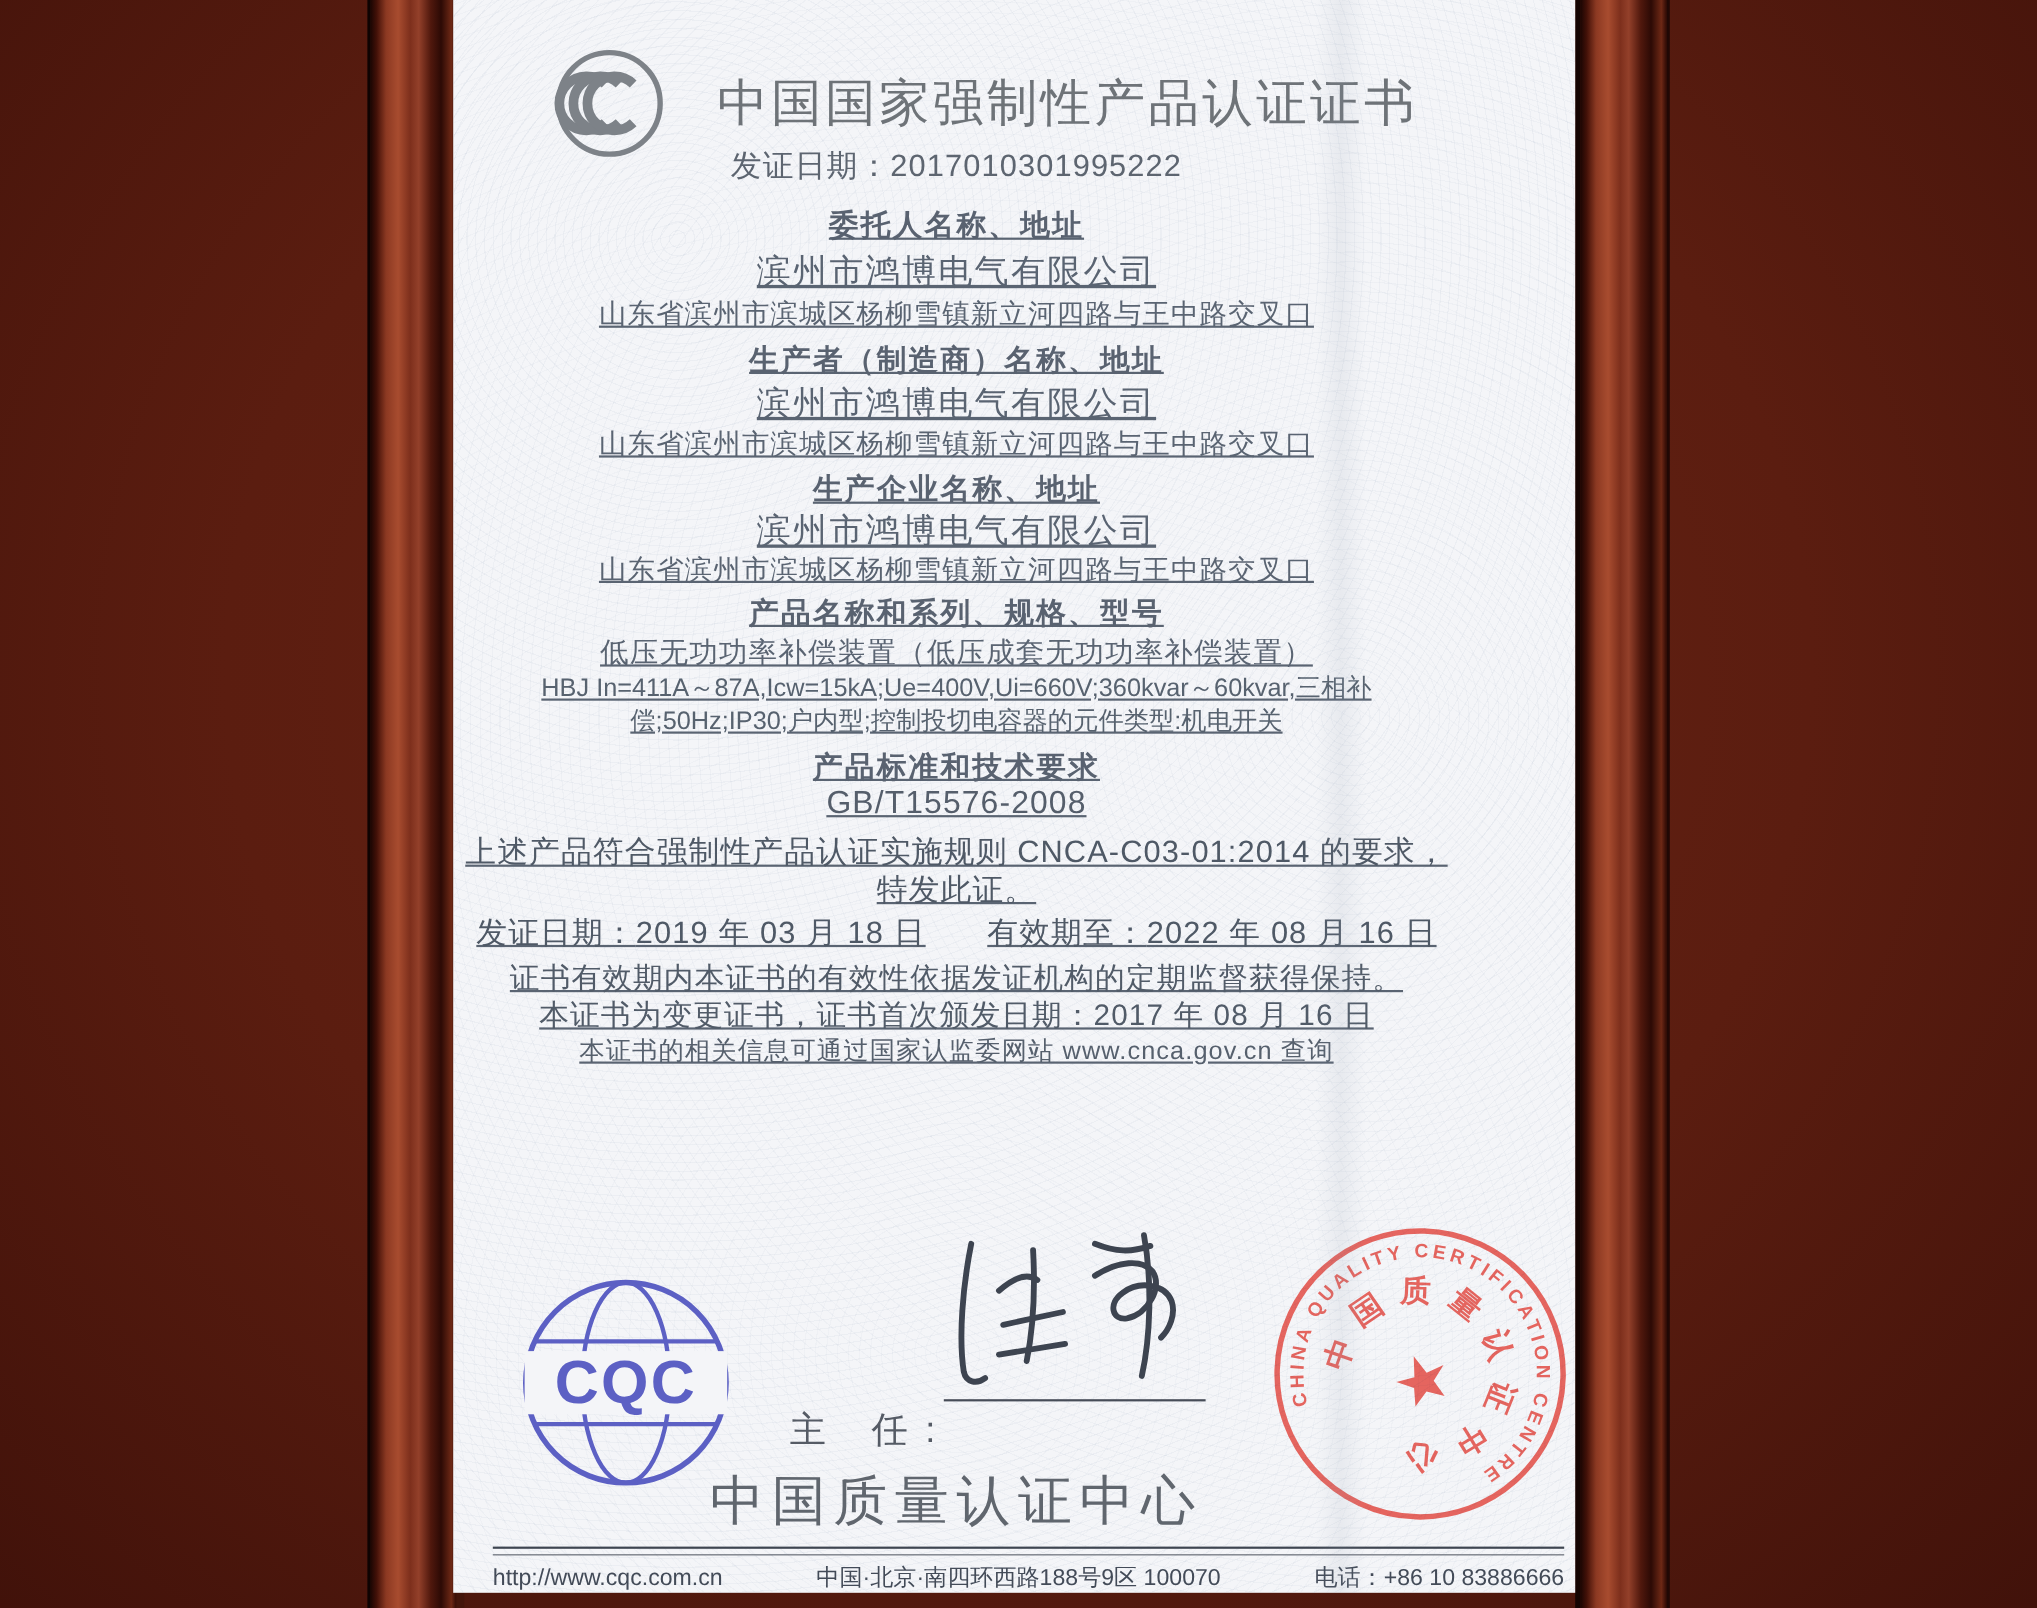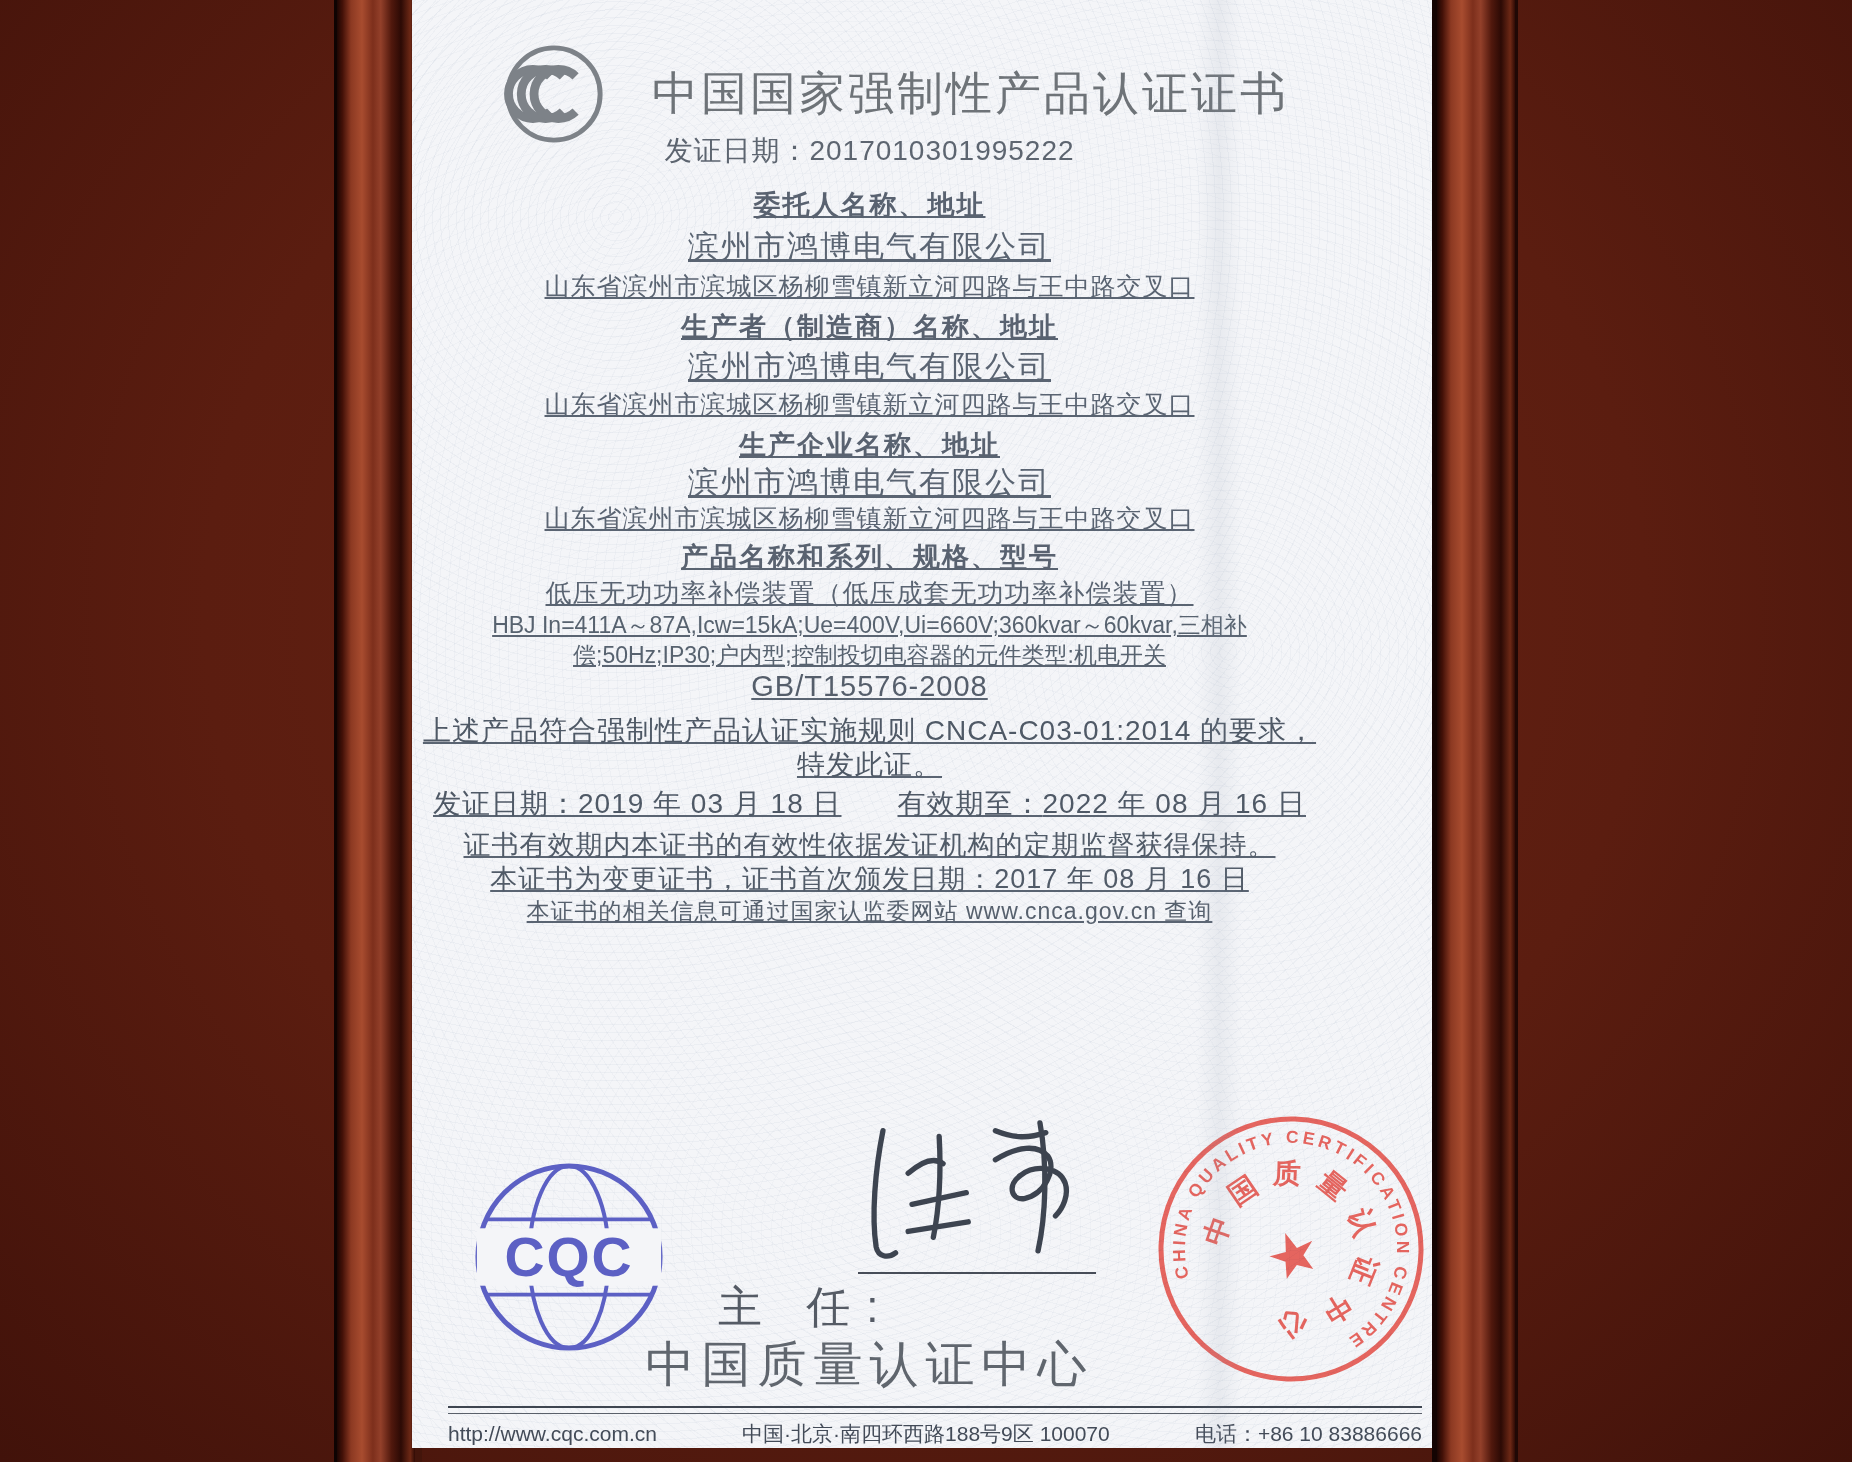"产品标准和技术要求" div.sec-header { html: none -> <div>产品标准和技术要求</div> }
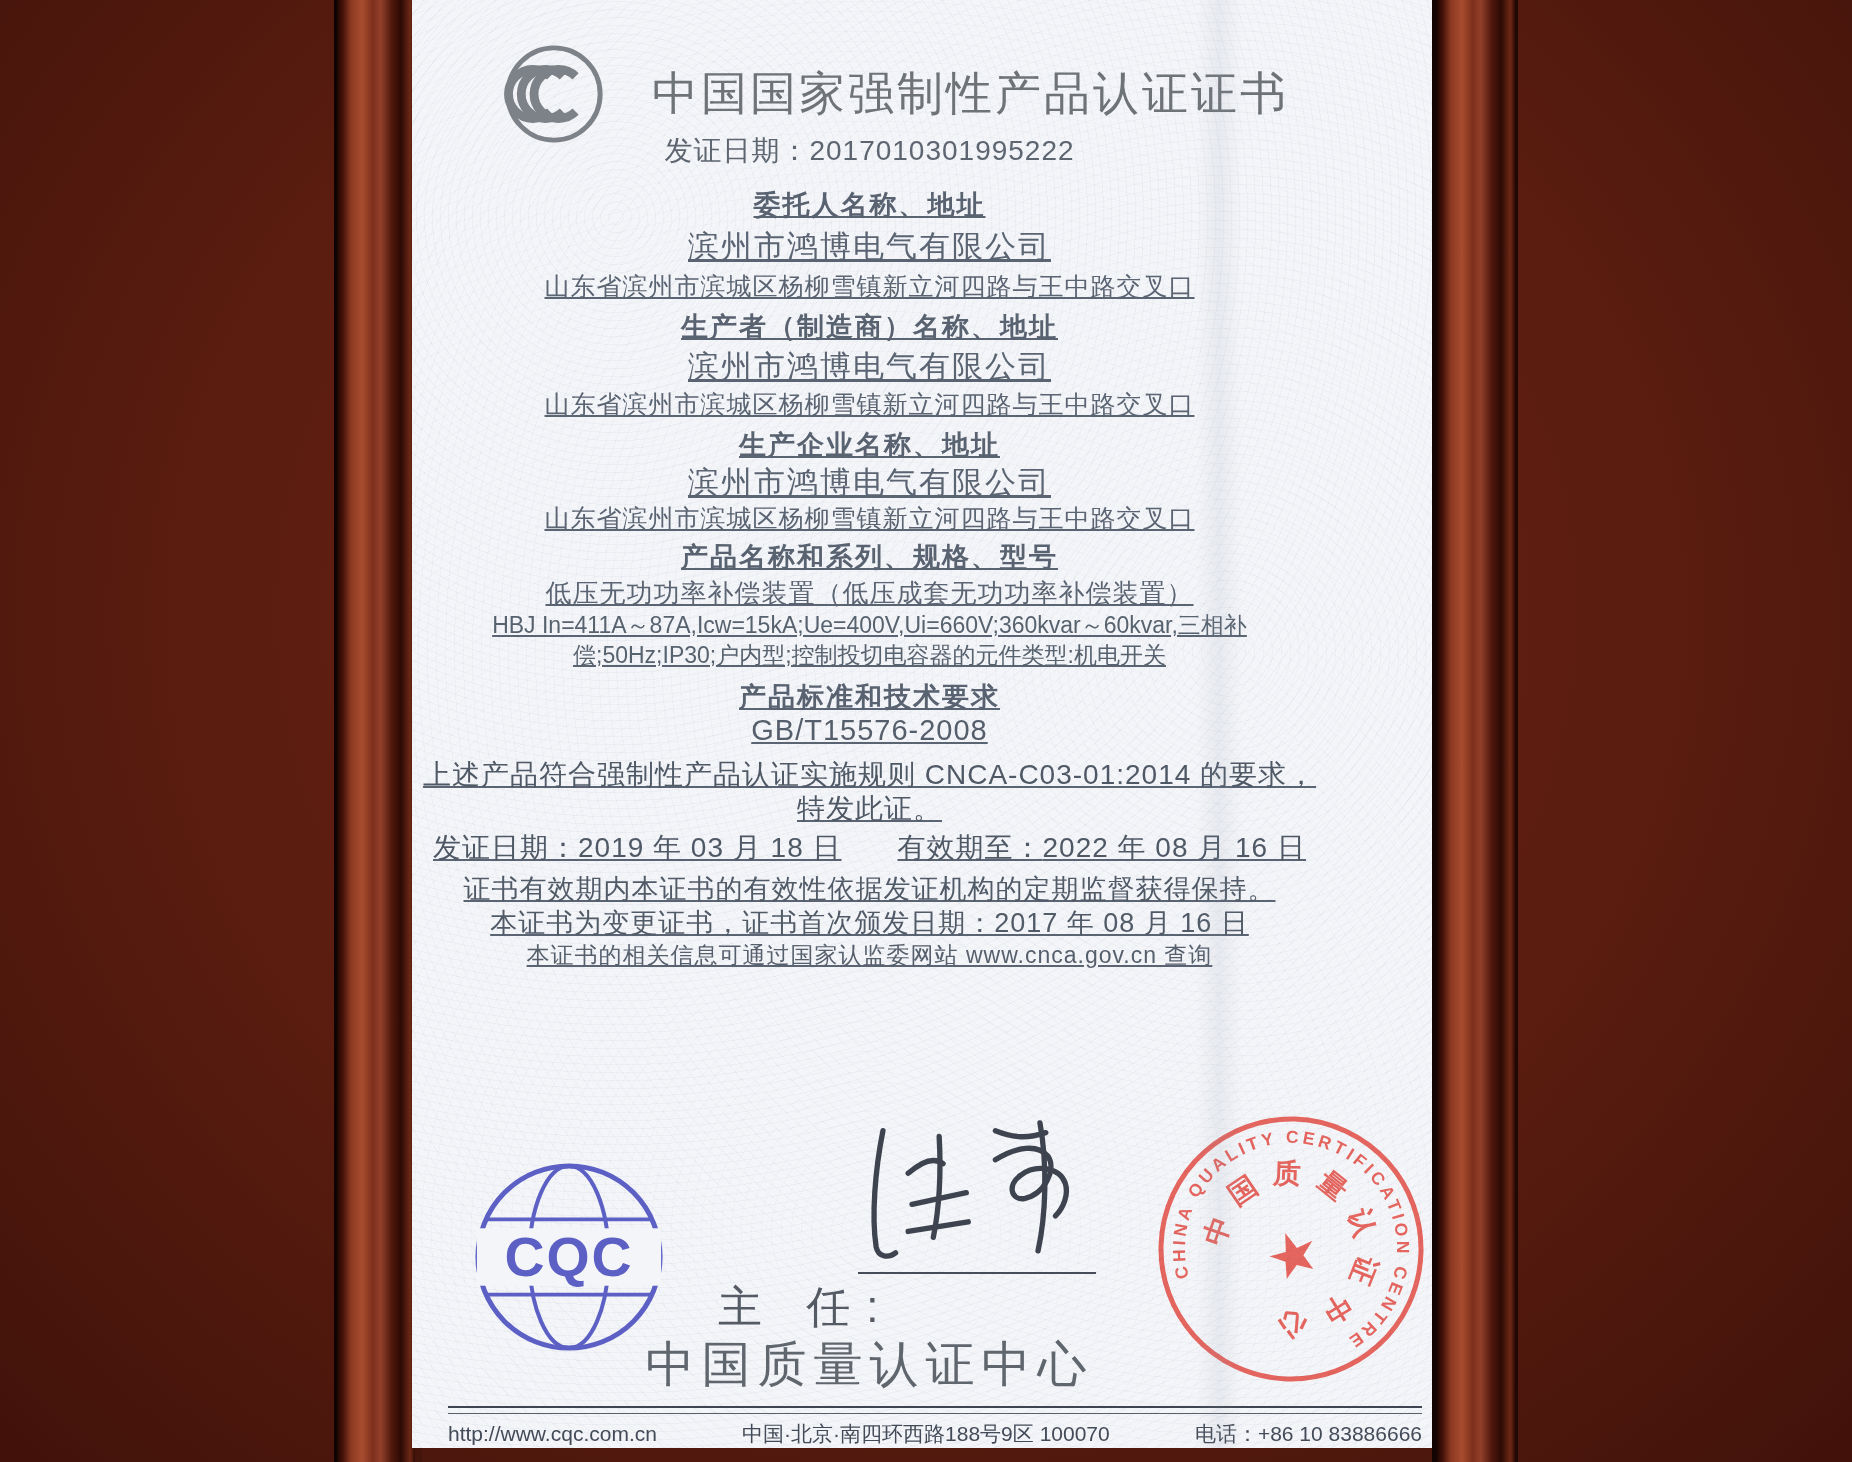"主 任:" .director-label { font-size: 44px -> 33px }
